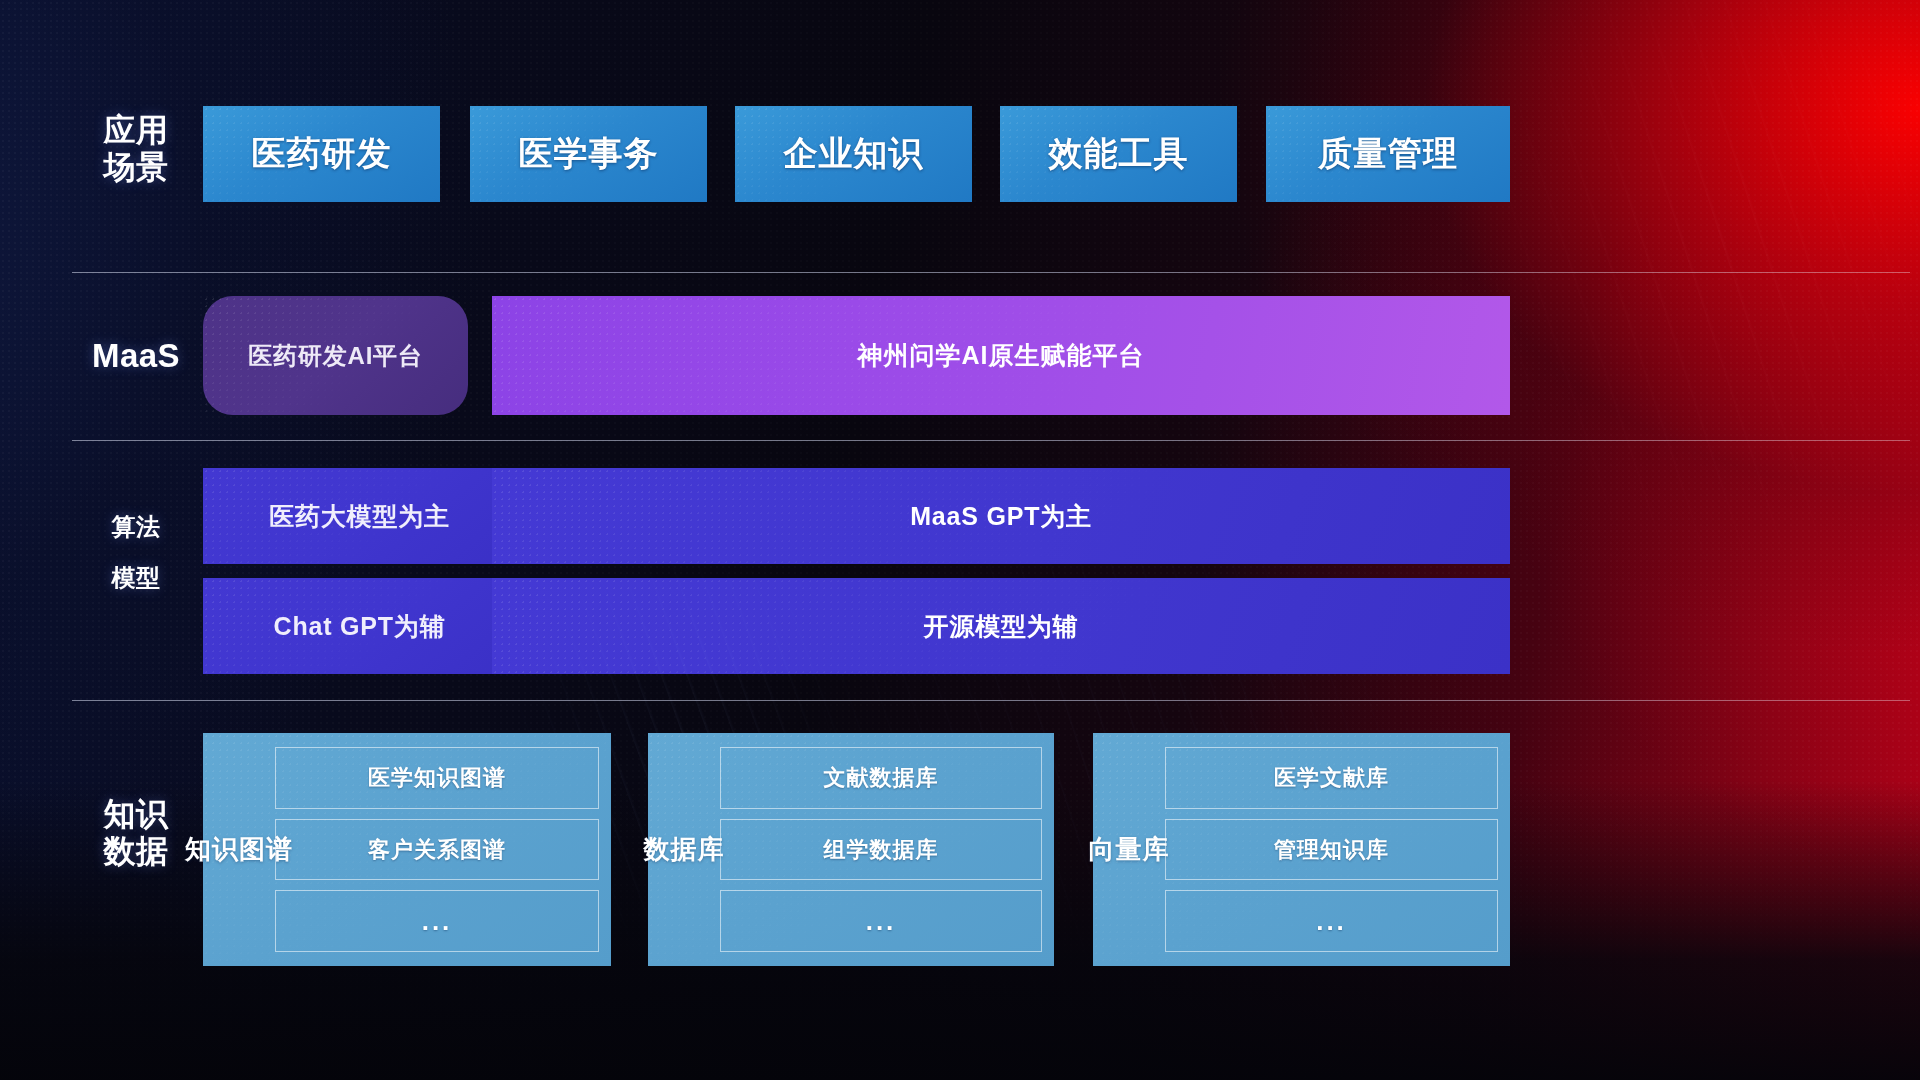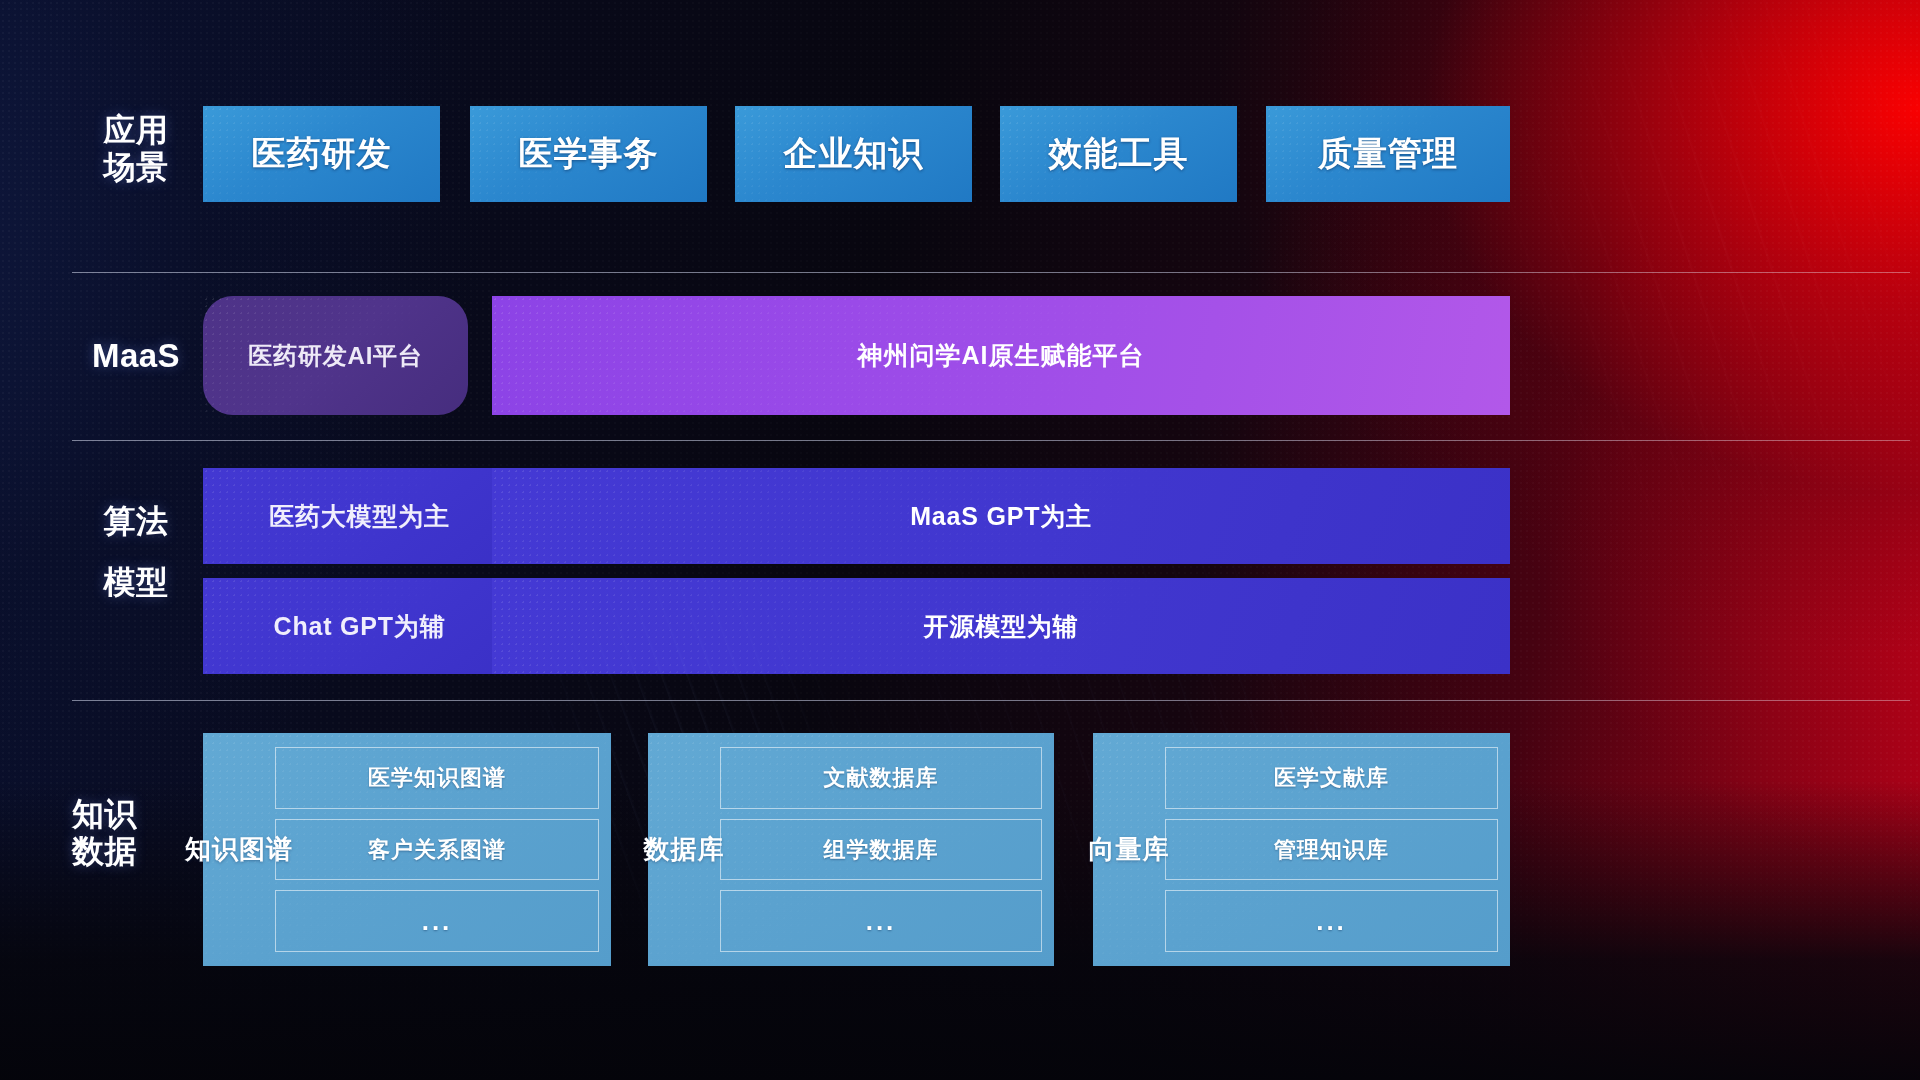"算法" div.row-label { font-size: 32px -> 24px }
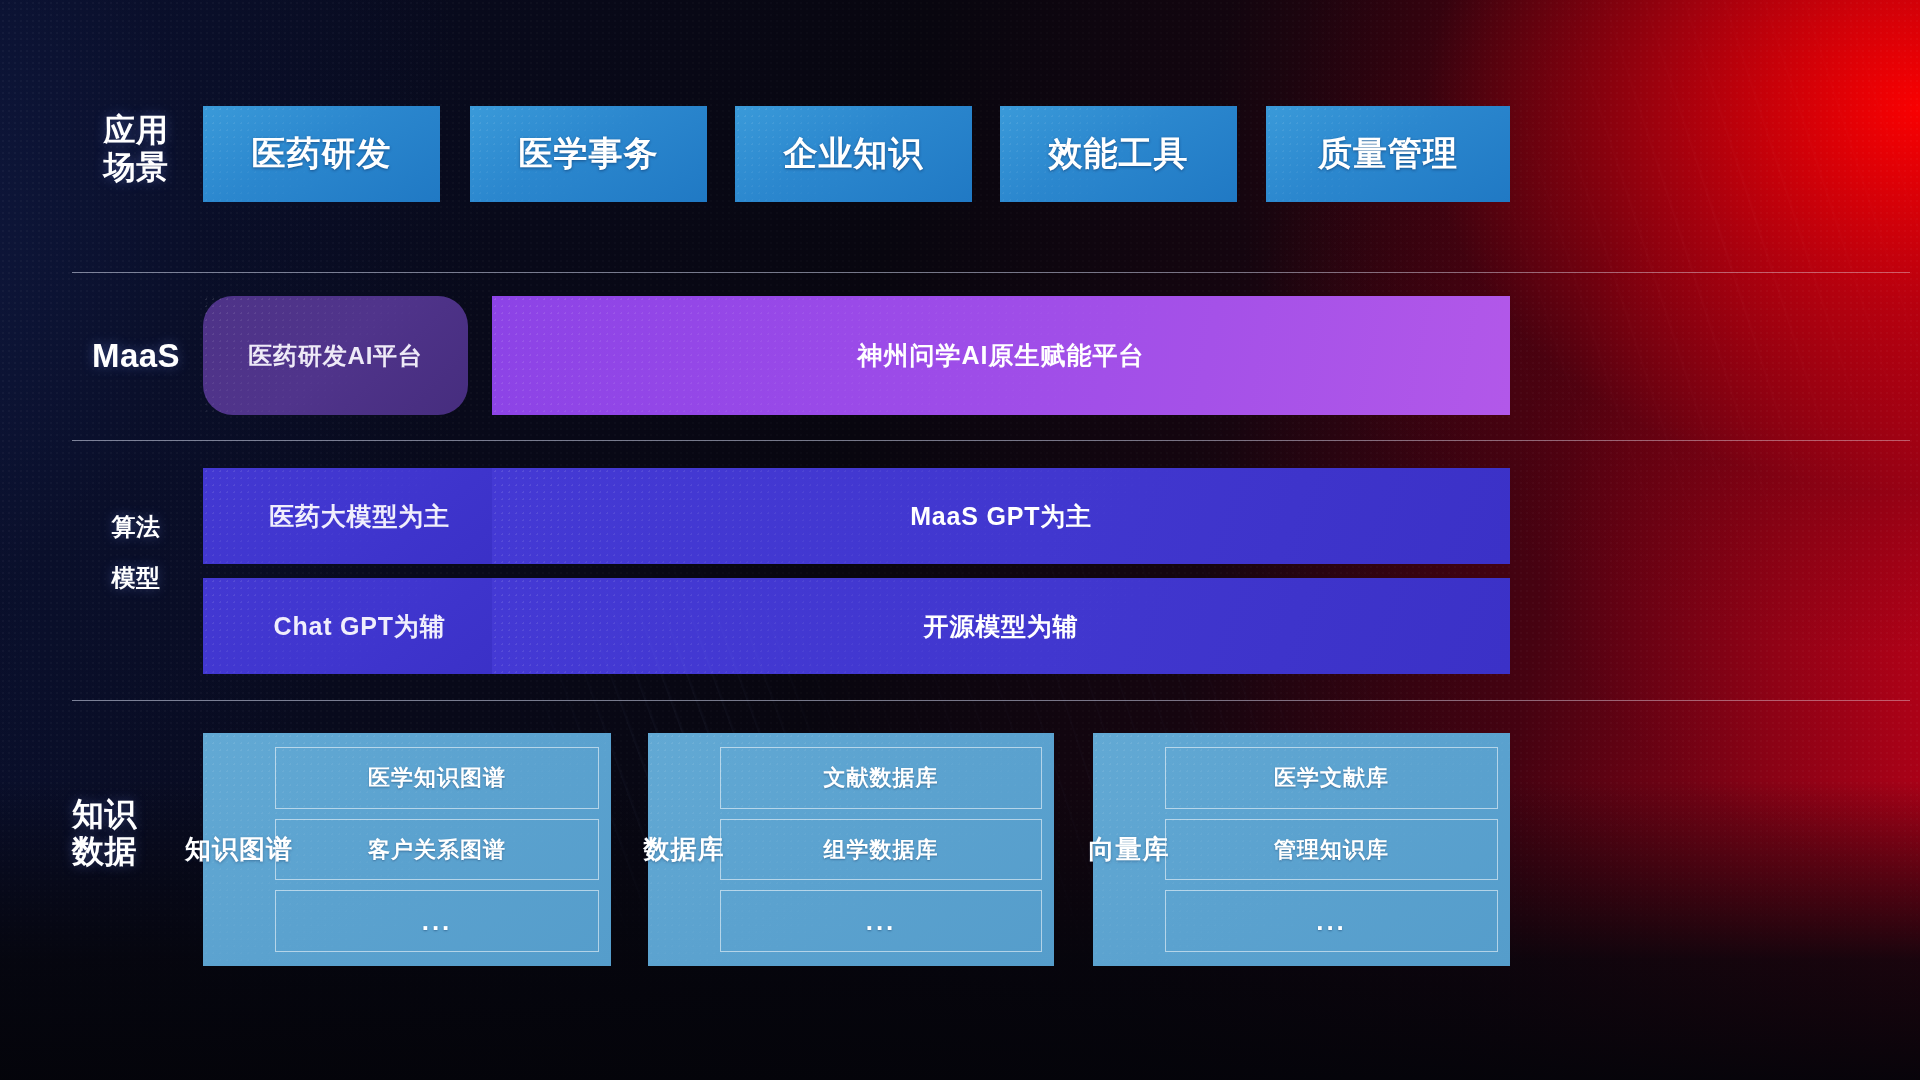"知识" div.row-label { align-items: flex-start -> center }
